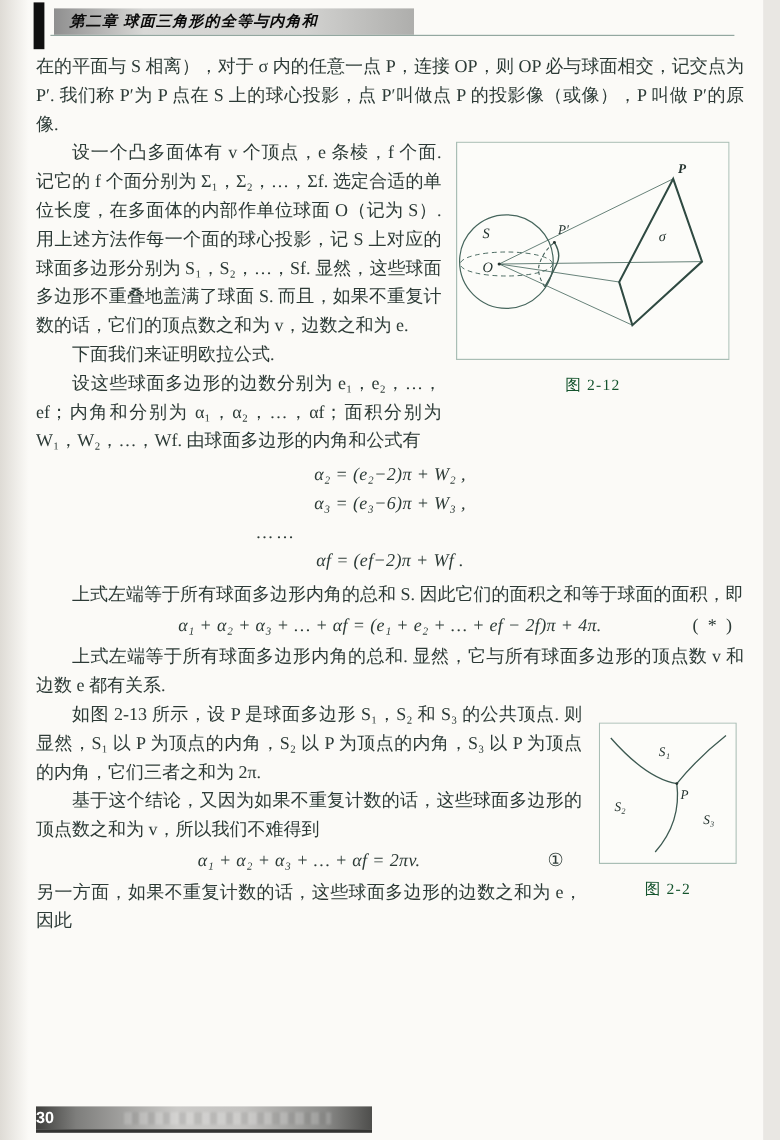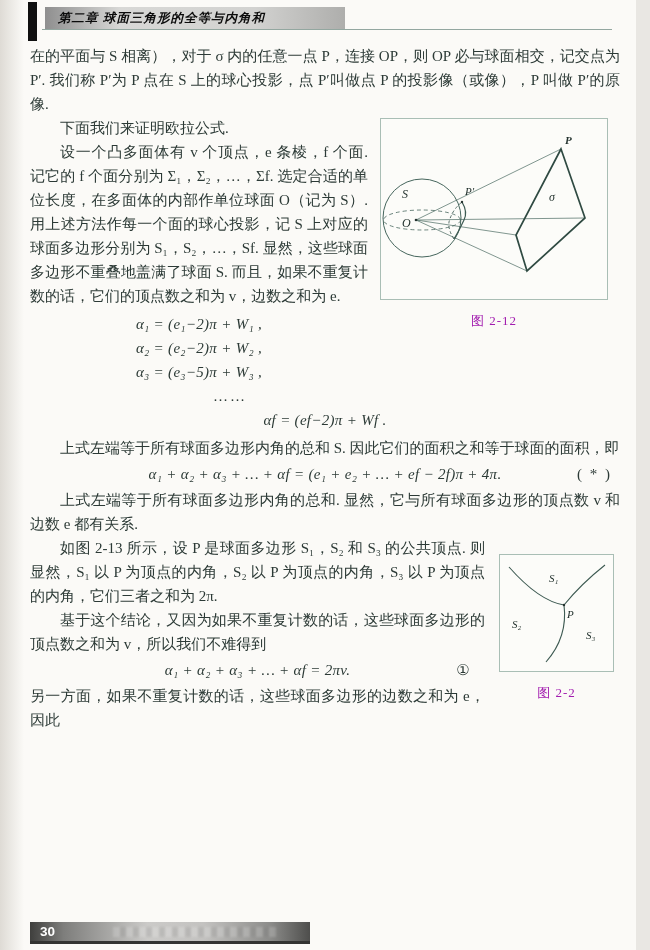"下面我们来证明欧拉公式." p { order: before "设一个凸多面体有 v 个顶点，e 条棱，f 个面." -> after "设一个凸多面体有 v 个顶点，e 条棱，f 个面." }
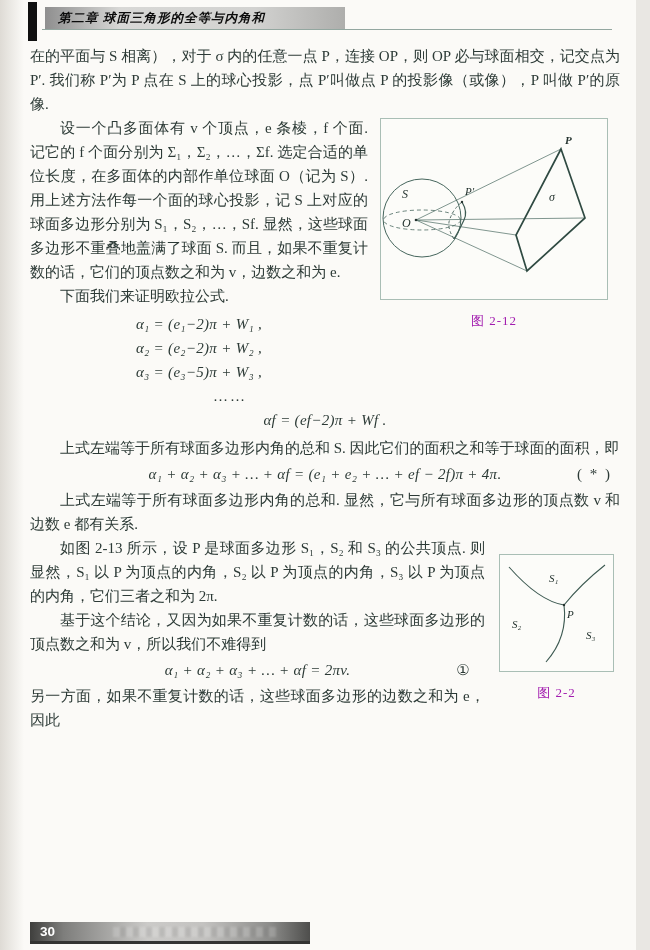"设这些球面多边形的边数分别为 e₁，e₂，…，ef；内角和分别为" p { html: none -> <p>设这些球面多边形的边数分别为 e₁，e₂，…，ef；内角和分别为 α₁，α₂，…，αf；面积分别为 W₁，W₂，…，Wf. 由球面多边形的内角和公式有</p> }
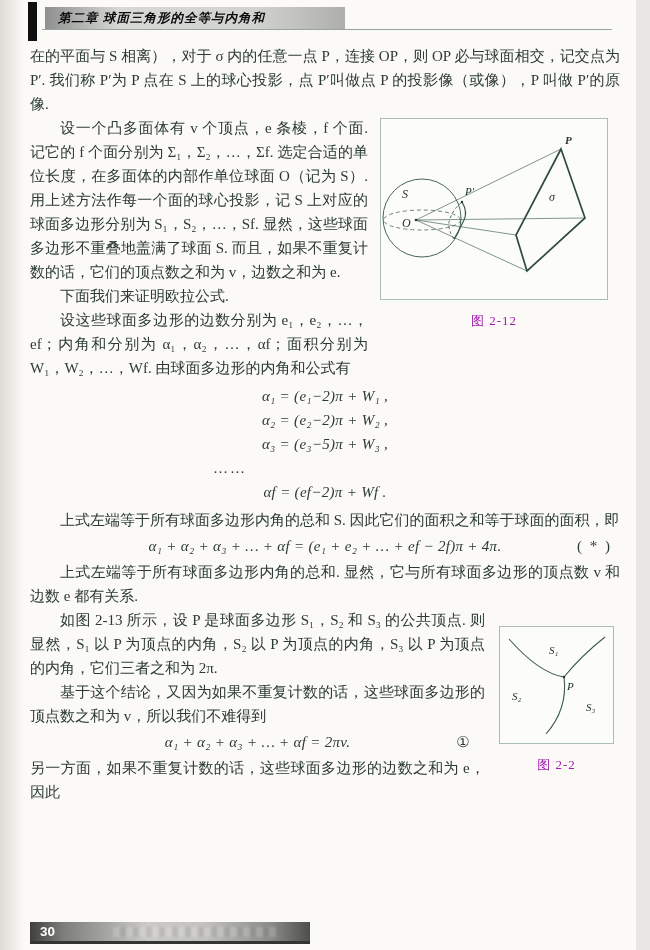"图 2-12" figcaption { color: #a21caf -> #14532d }
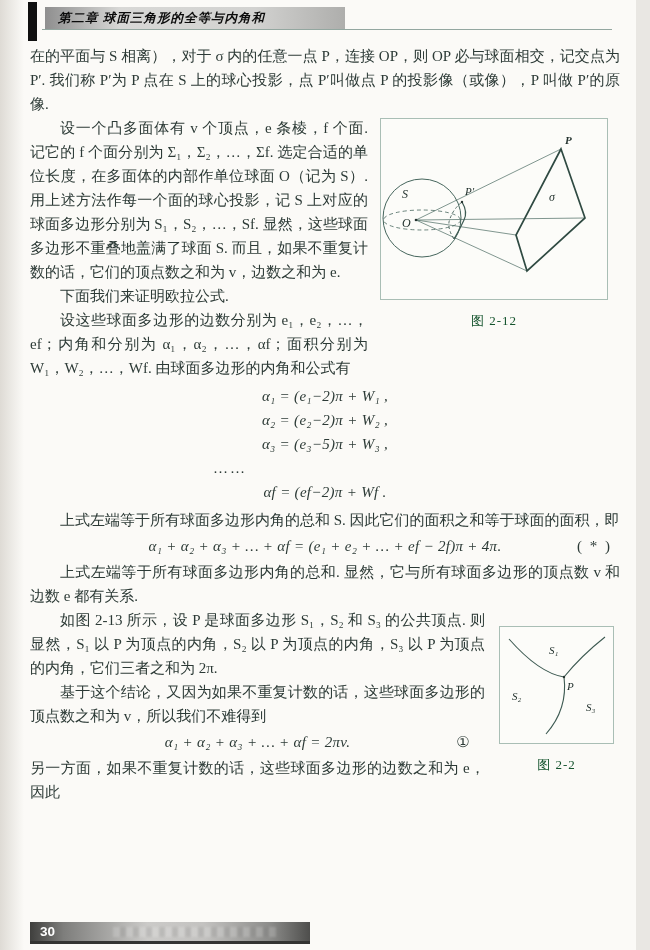"α₁ = (e₁−2)π + W₁" div.eq { html: <div>α₁ = (e₁−2)π + W₁ ,</div> -> none }
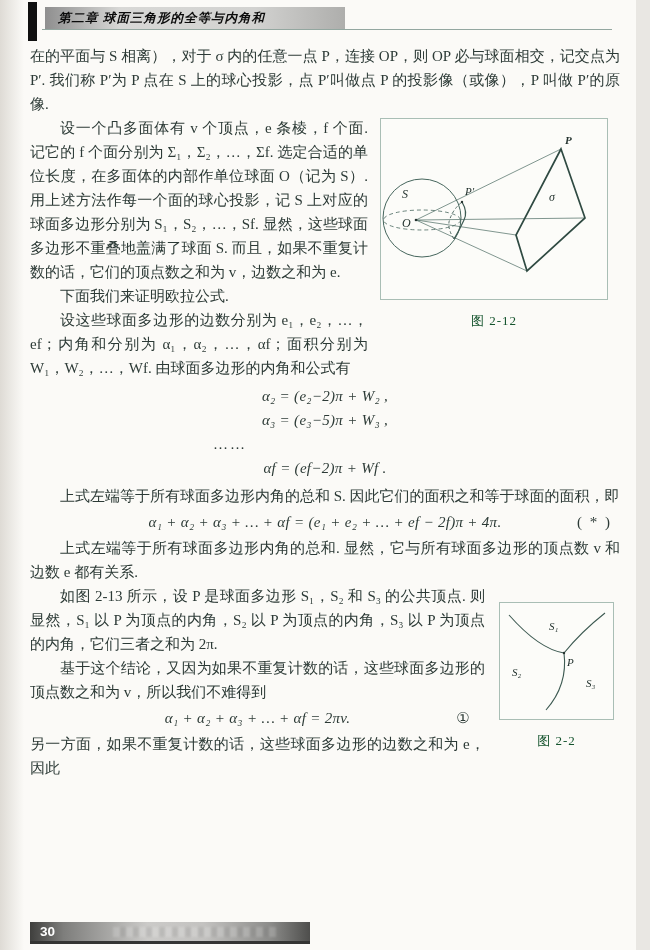"α₃ = (e₃−5)π + W₃" div.eq { text: 5 -> 6 }
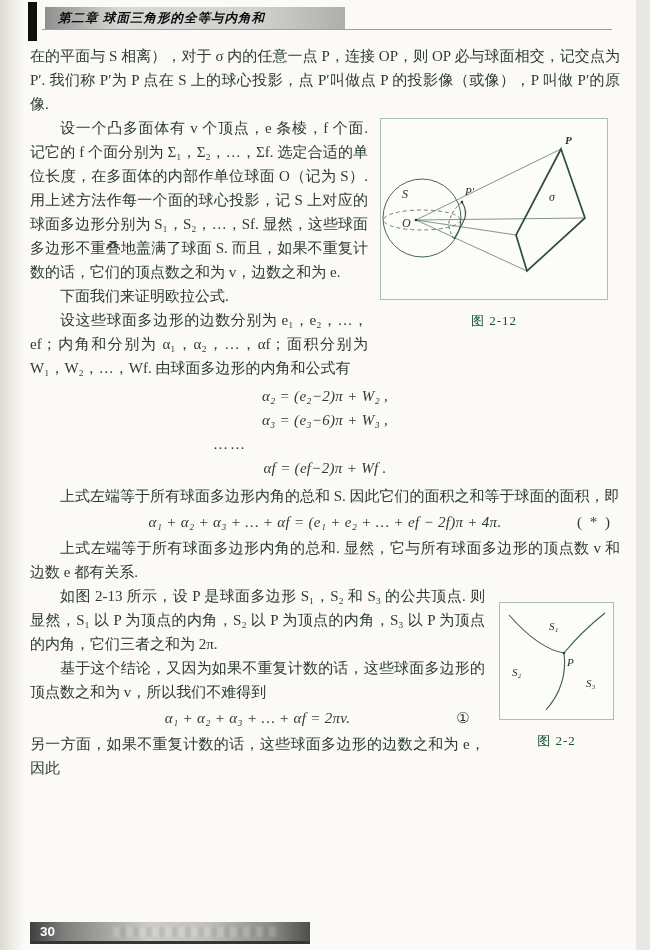"30" .pn { padding-left: 10px -> none }
